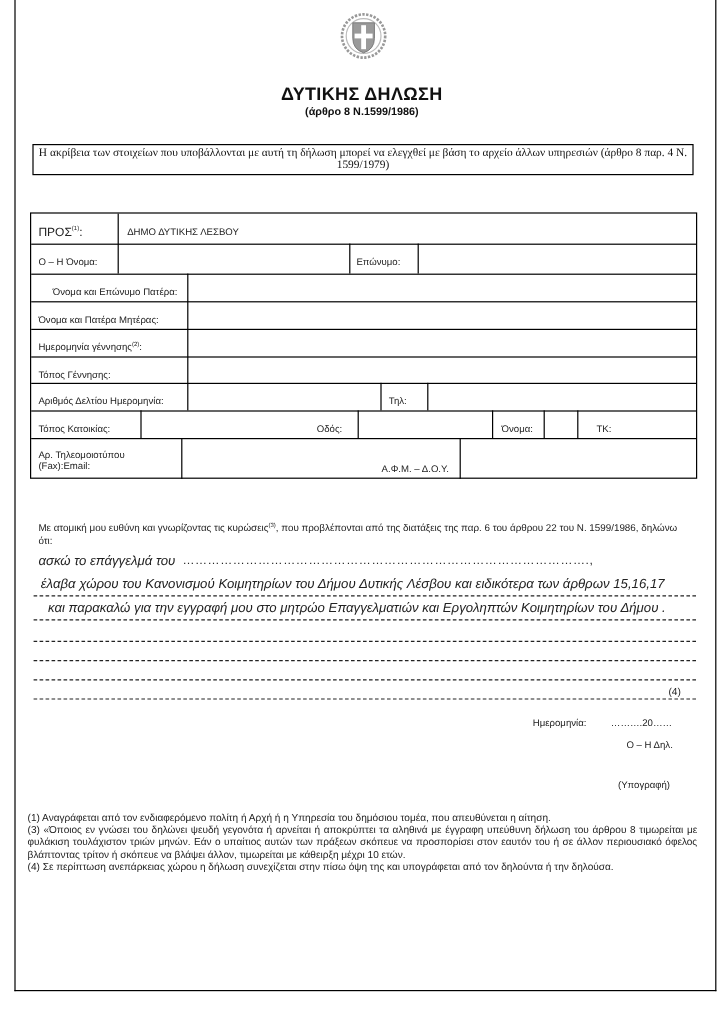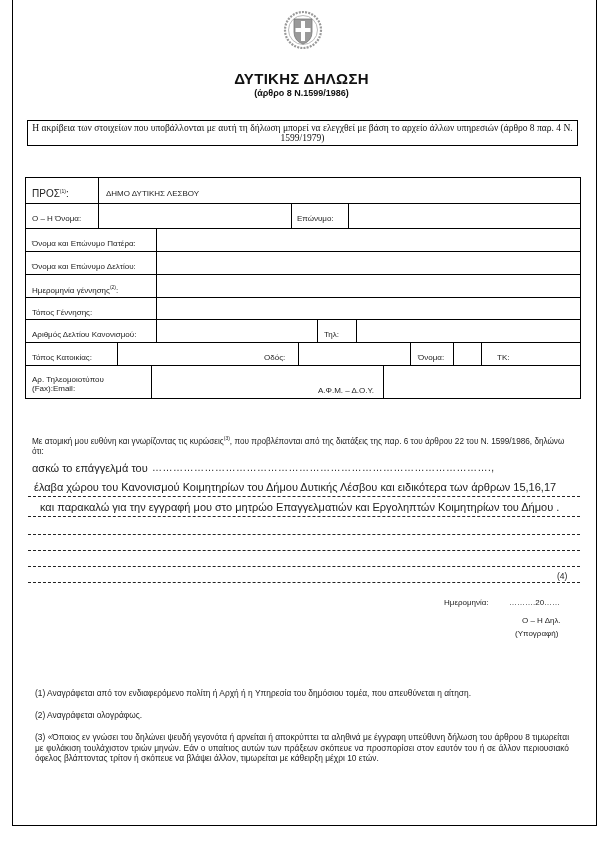"Όνομα και Επώνυμο Πατέρα:" div.lbl { left: 6px -> 18px }
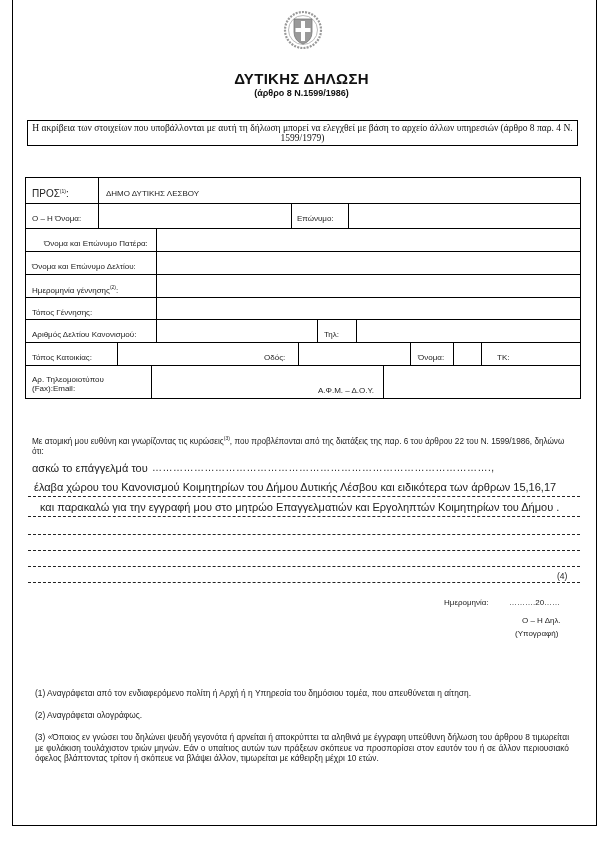"Όνομα και Επώνυμο Δελτίου:" div.lbl { text: Επώνυμο Δελτίου -> Πατέρα Μητέρας }
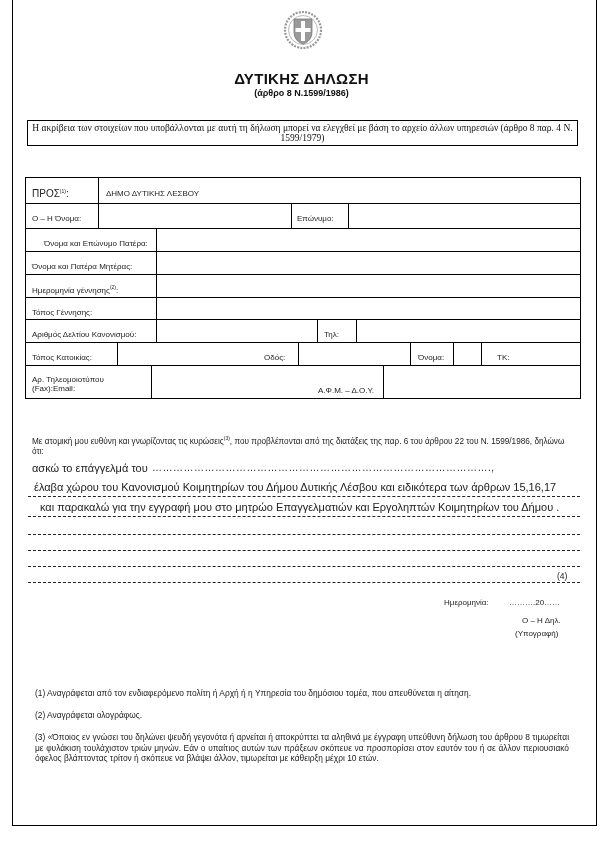"Αριθμός Δελτίου Κανονισμού:" div.lbl { text: Κανονισμού -> Ημερομηνία }
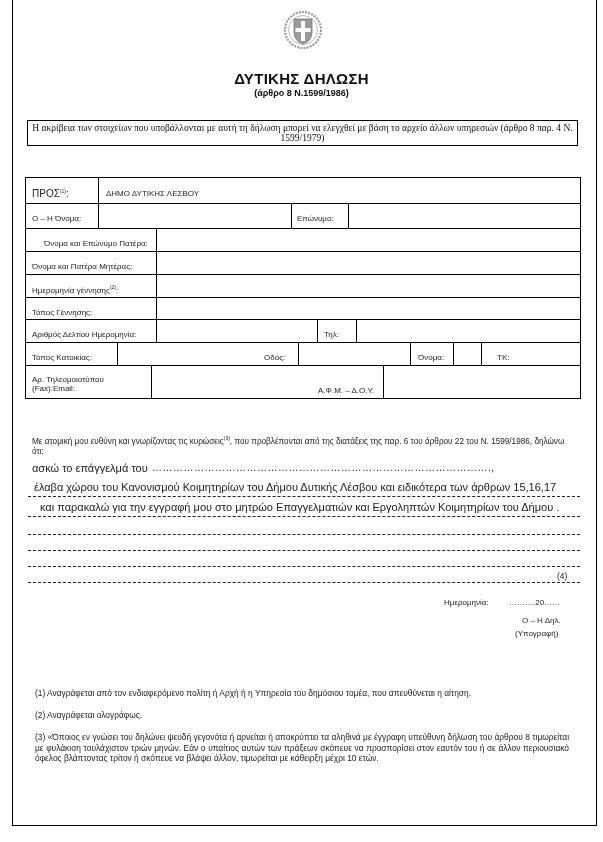"ασκώ το επάγγελμά του" .hand-line { font-style: none -> italic }
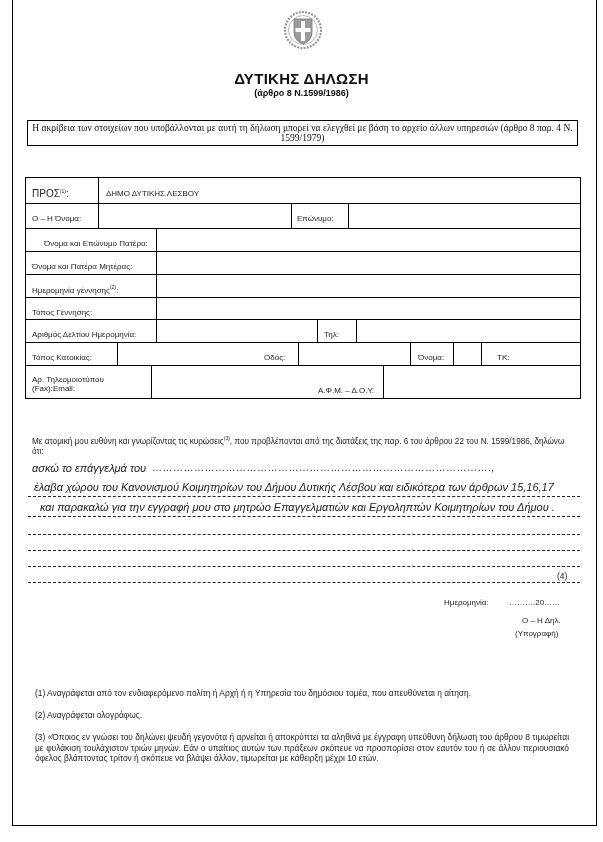"(Υπογραφή)" div.sig { top: 629px -> 650px }
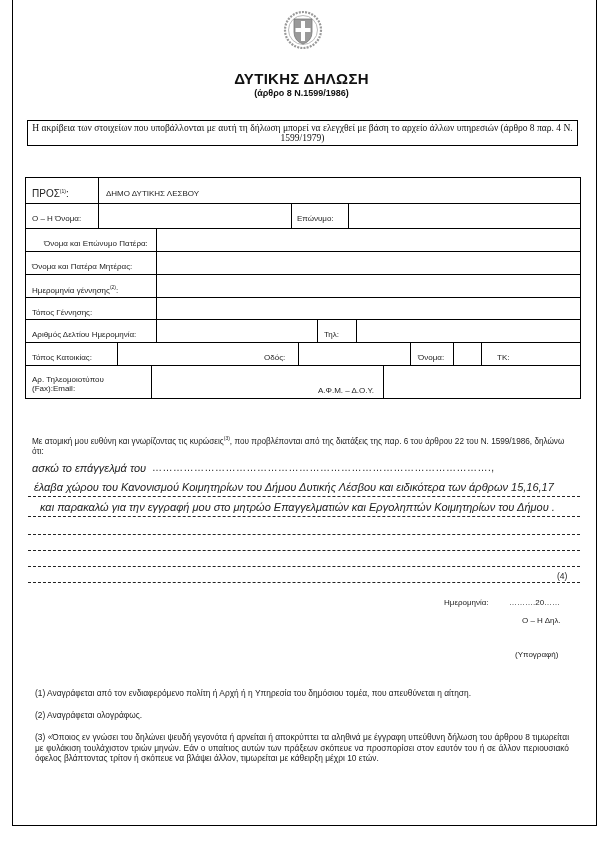"(1) Αναγράφεται από τον ενδιαφερόμενο" .foot p { margin: 12px -> 0 }
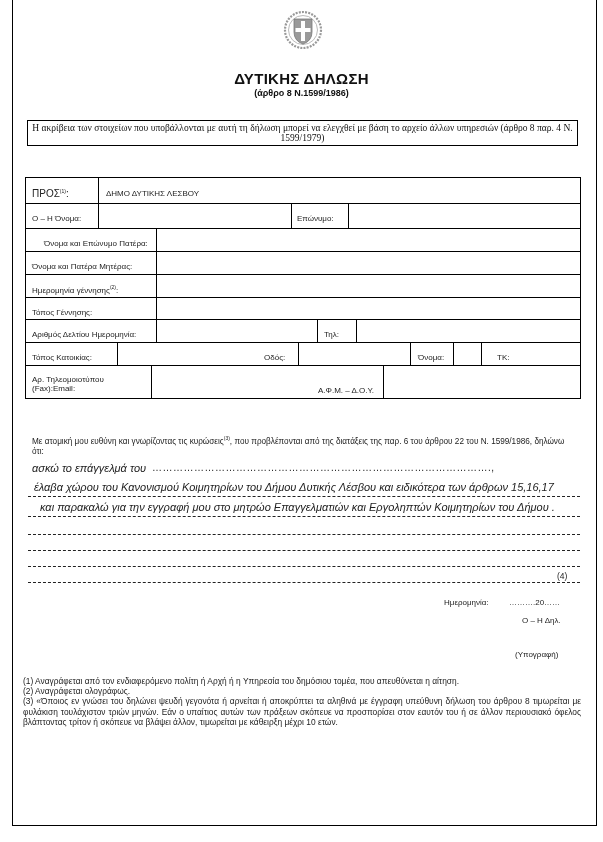"(2) Αναγράφεται ολογράφως." p { html: <p>(2) Αναγράφεται ολογράφως.</p> -> none }
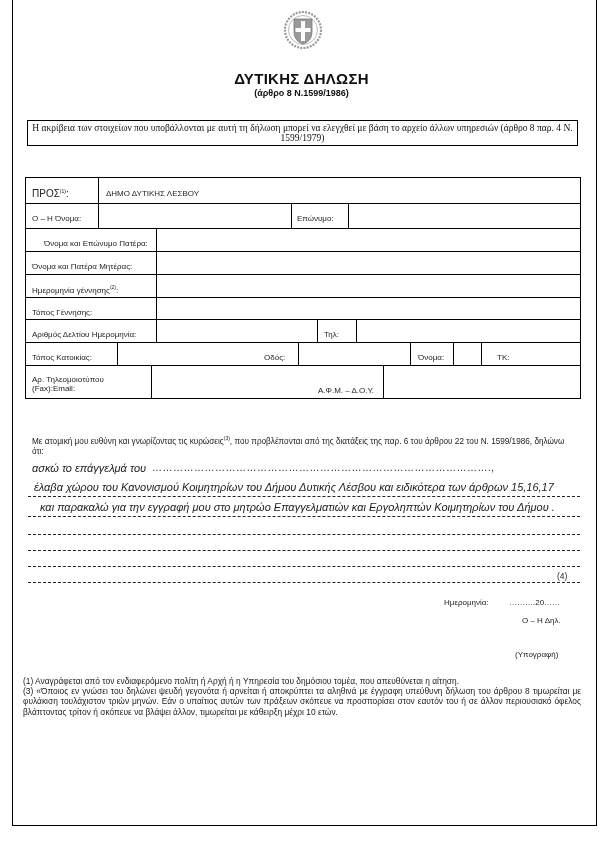"(4) Σε περίπτωση ανεπάρκειας χώρου" p { html: none -> <p>(4) Σε περίπτωση ανεπάρκειας χώρου η δήλωση συνεχίζεται στην πίσω όψη της και υπογράφεται από τον δηλούντα ή την δηλούσα.</p> }
